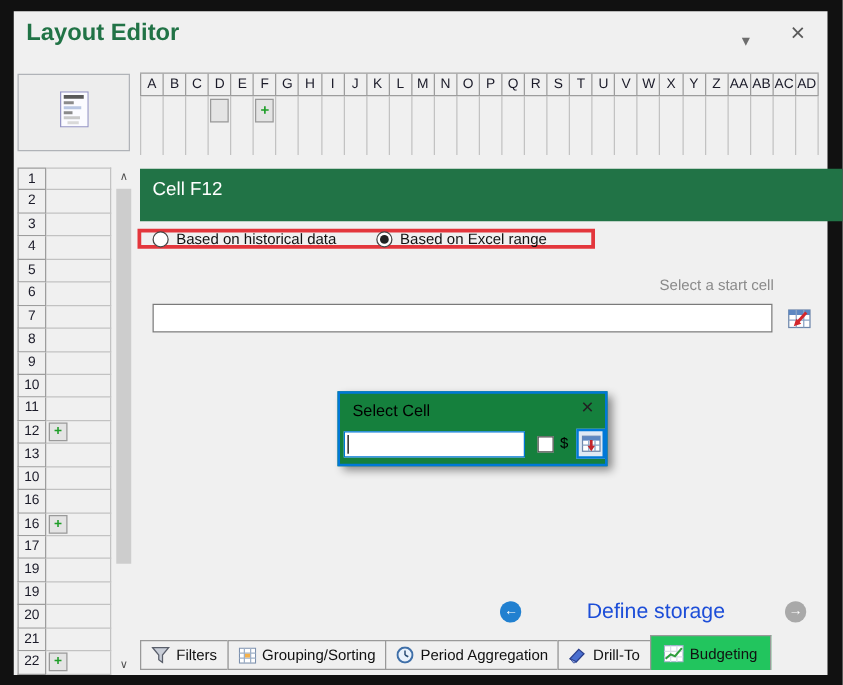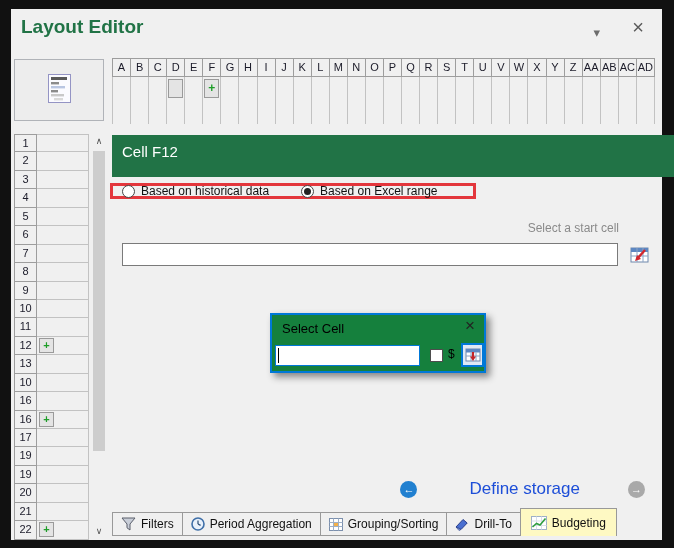"Period Aggregation" div.tab { order: before "Grouping/Sorting" -> after "Grouping/Sorting" }
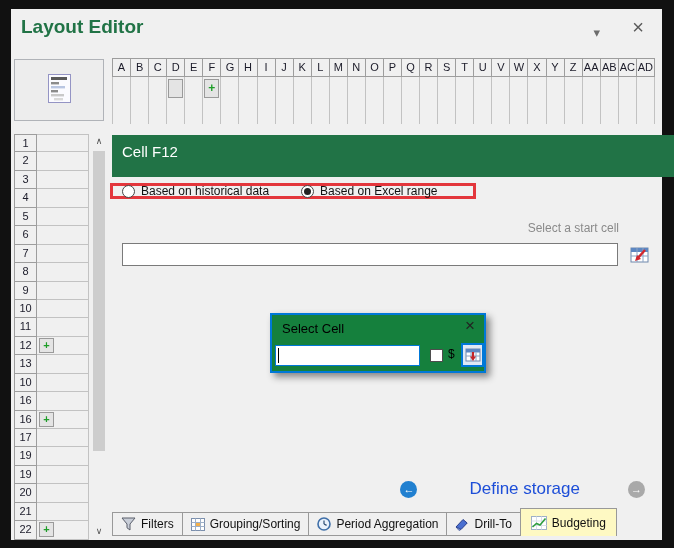"Budgeting" .tab.active { background: #fef9c3 -> #22c55e }
